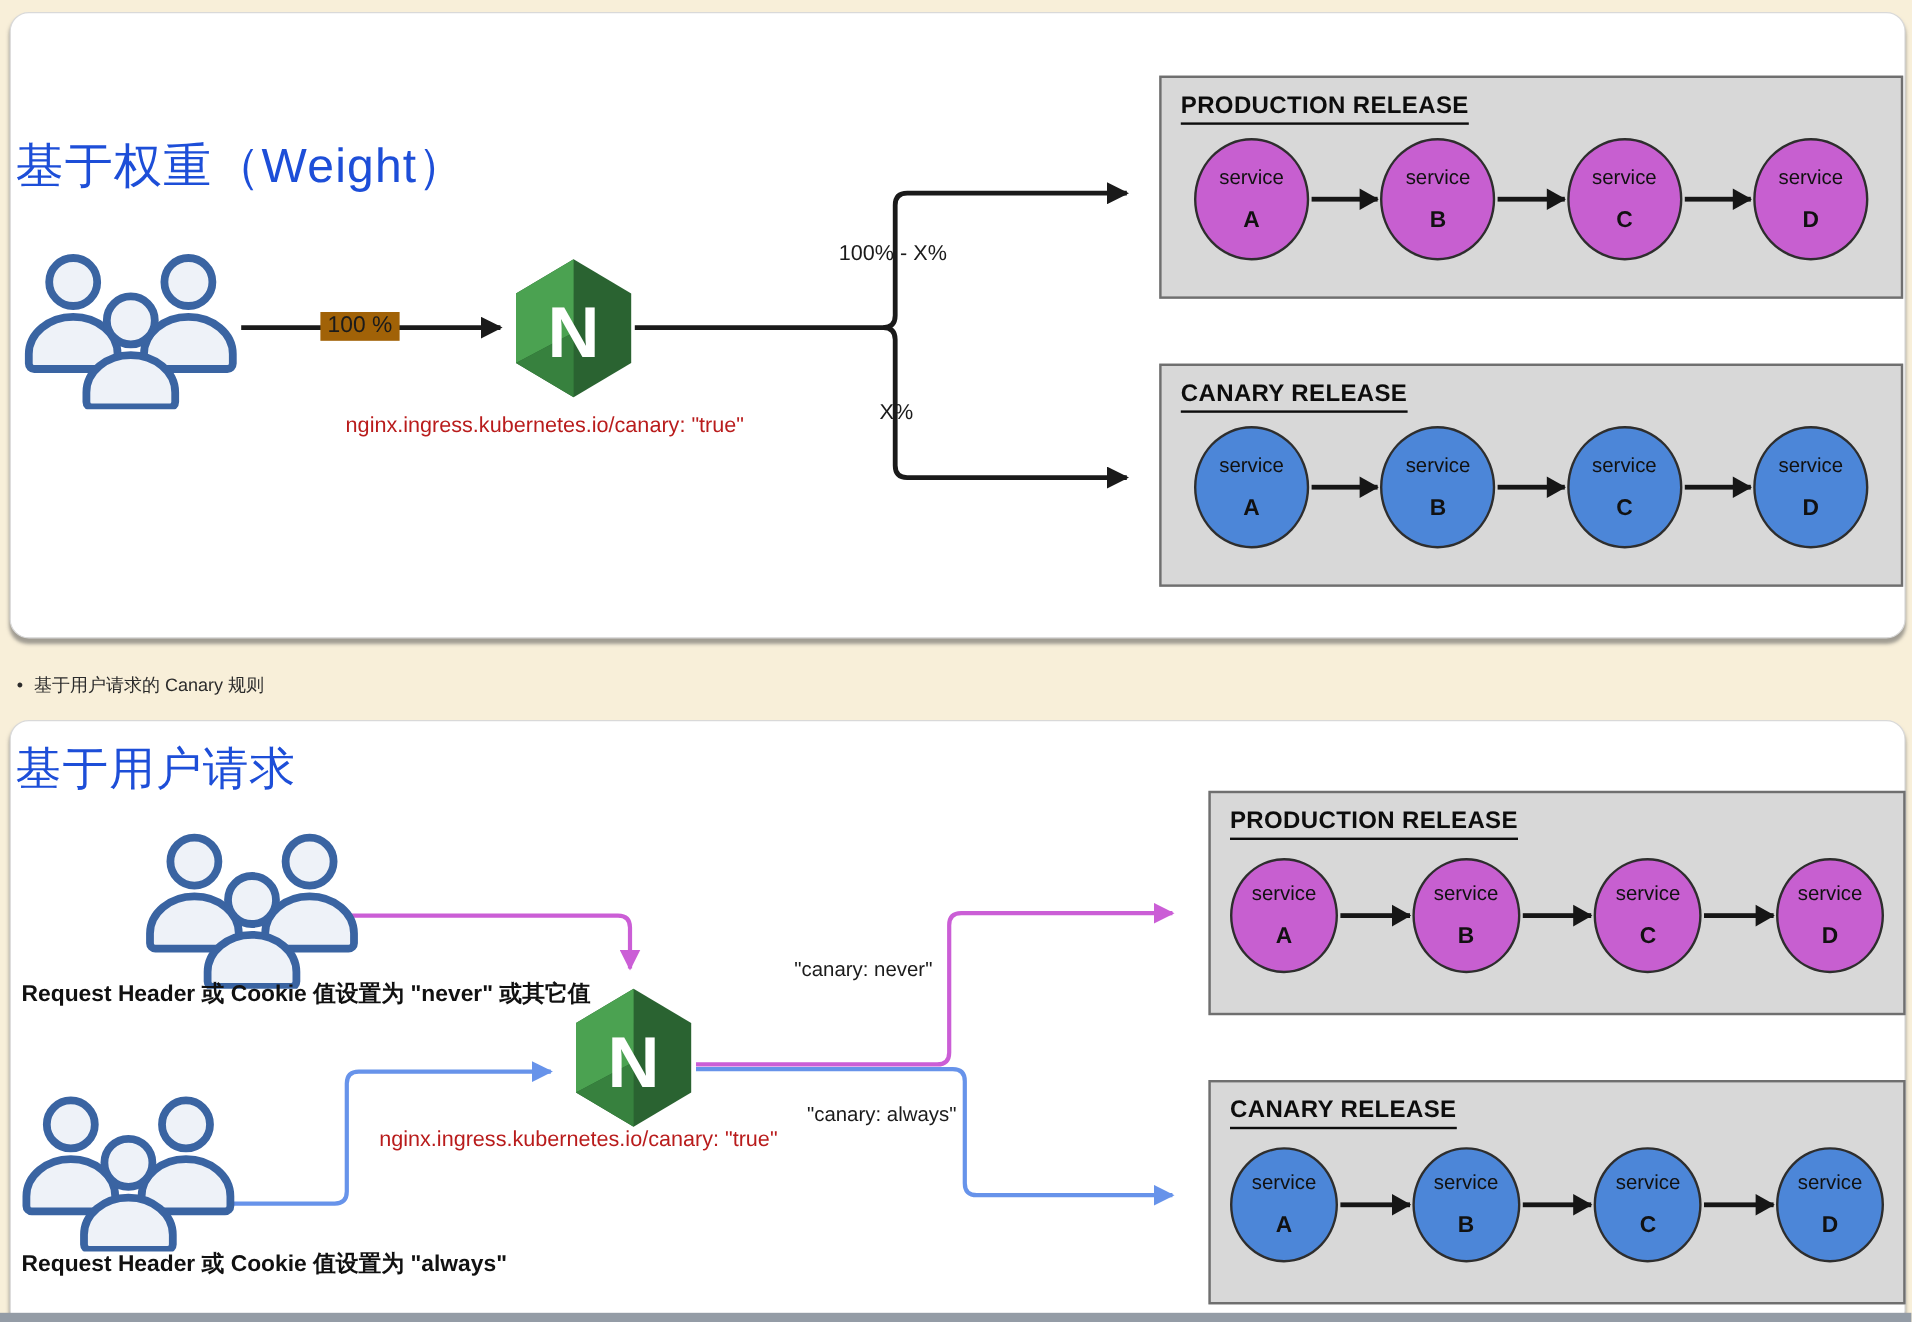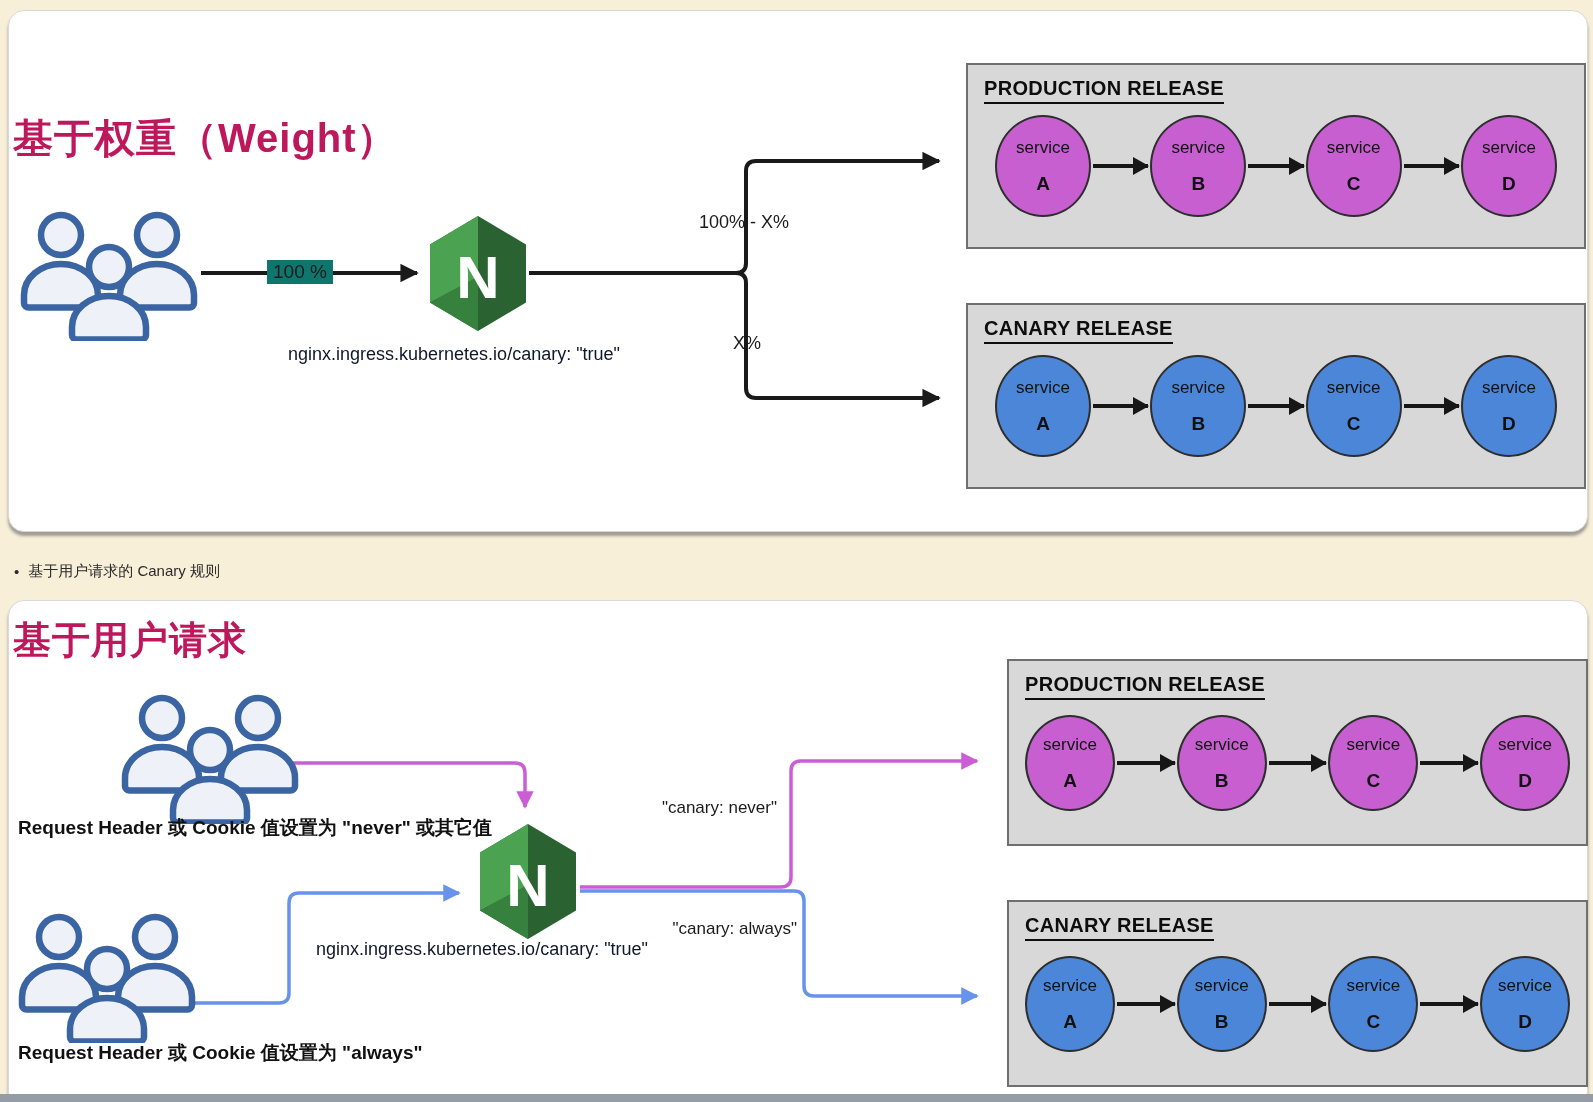"基于权重（Weight）" .heading { color: #be185d -> #1d4ed8; font-weight: bold -> normal }
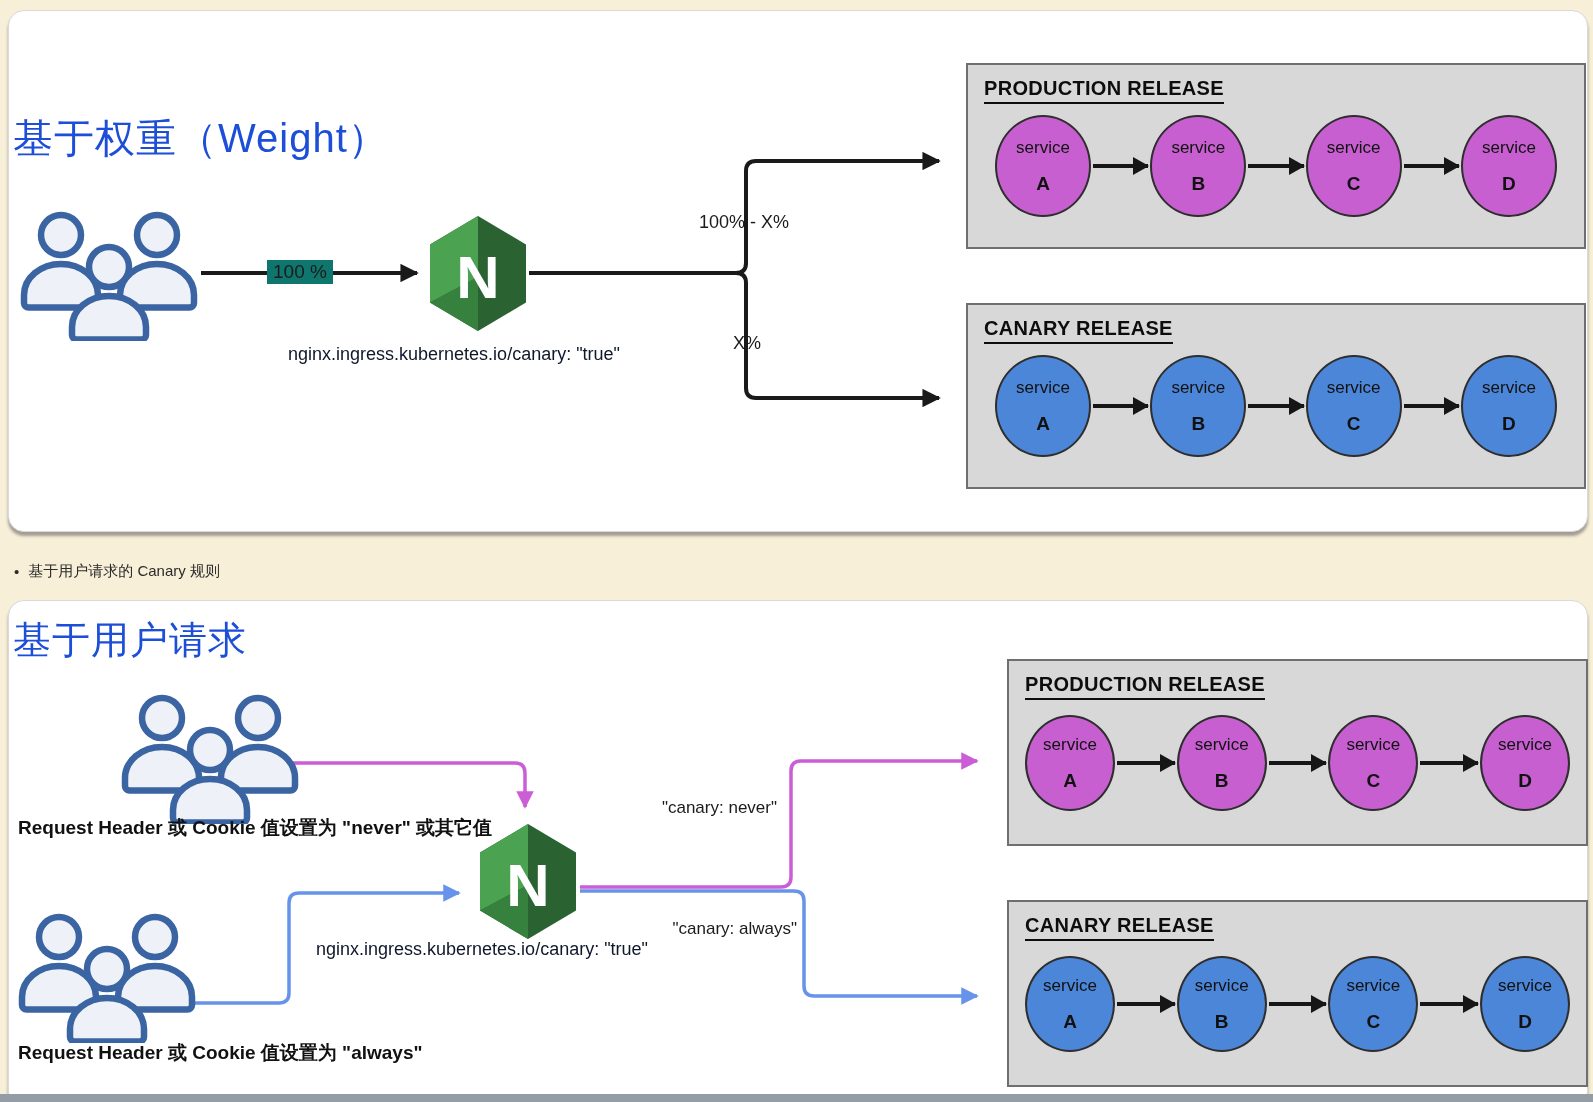"100% - X%" div.abs { top: 201px -> 190px }
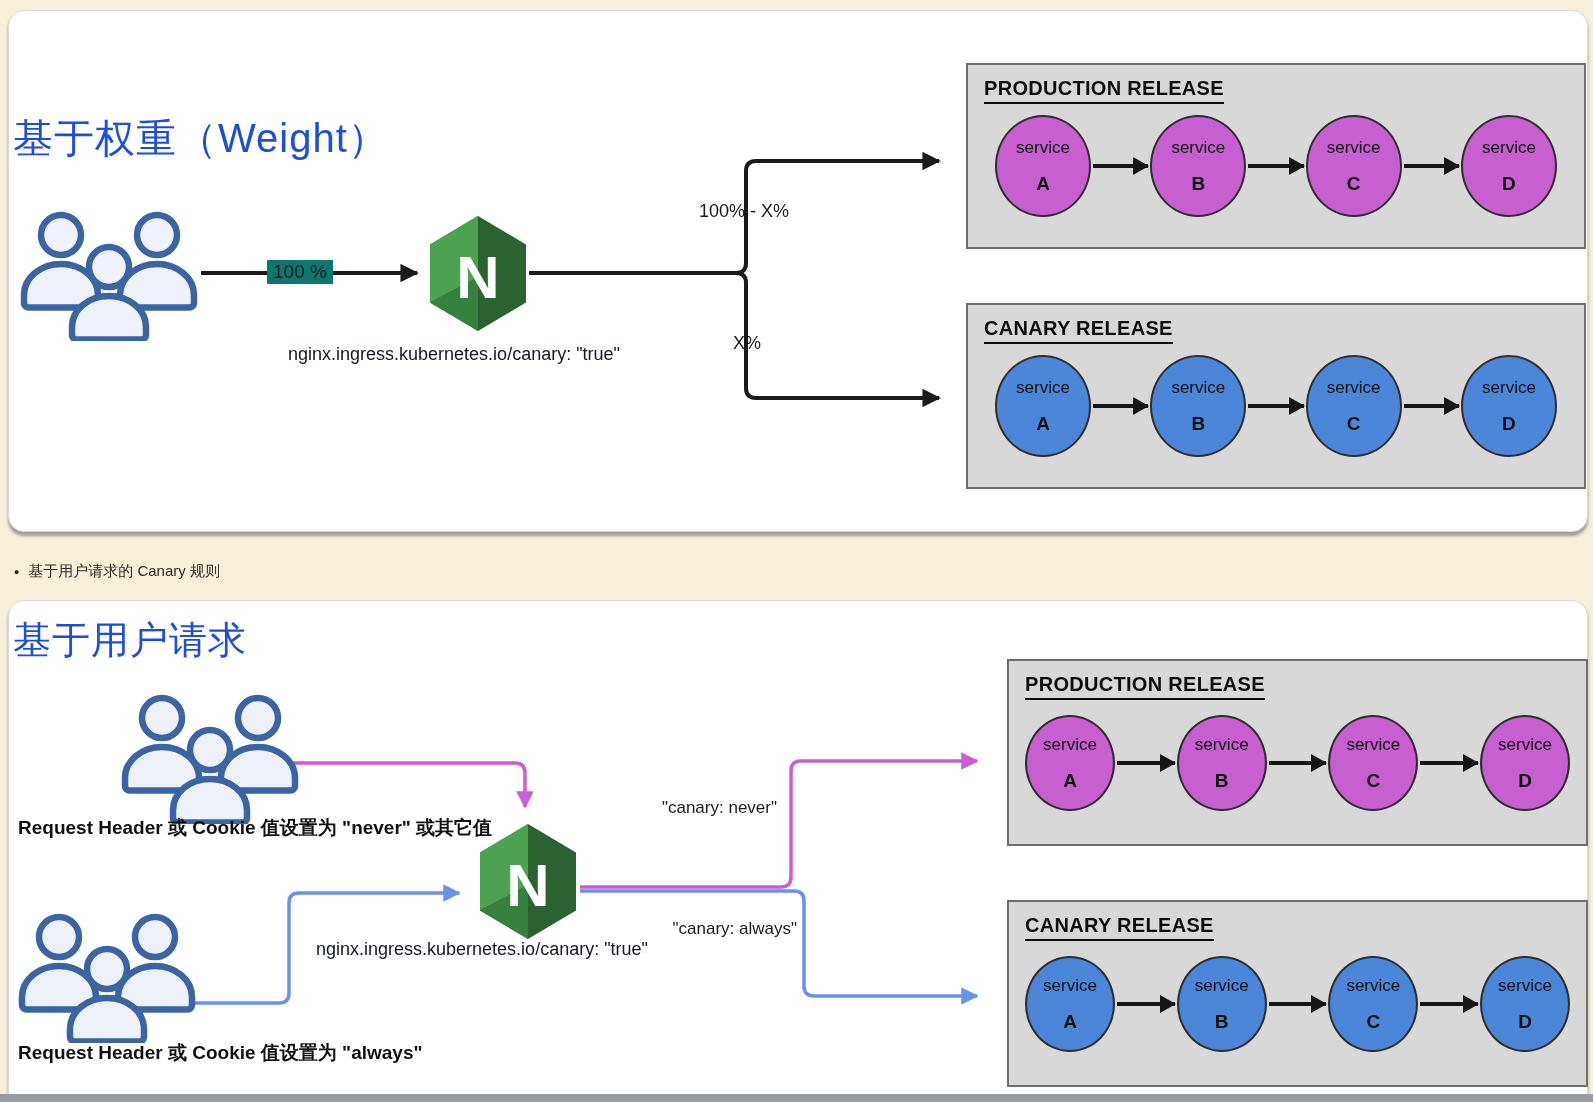"100 %" .lbl-on-line { background: #0f766e -> #a16207 }
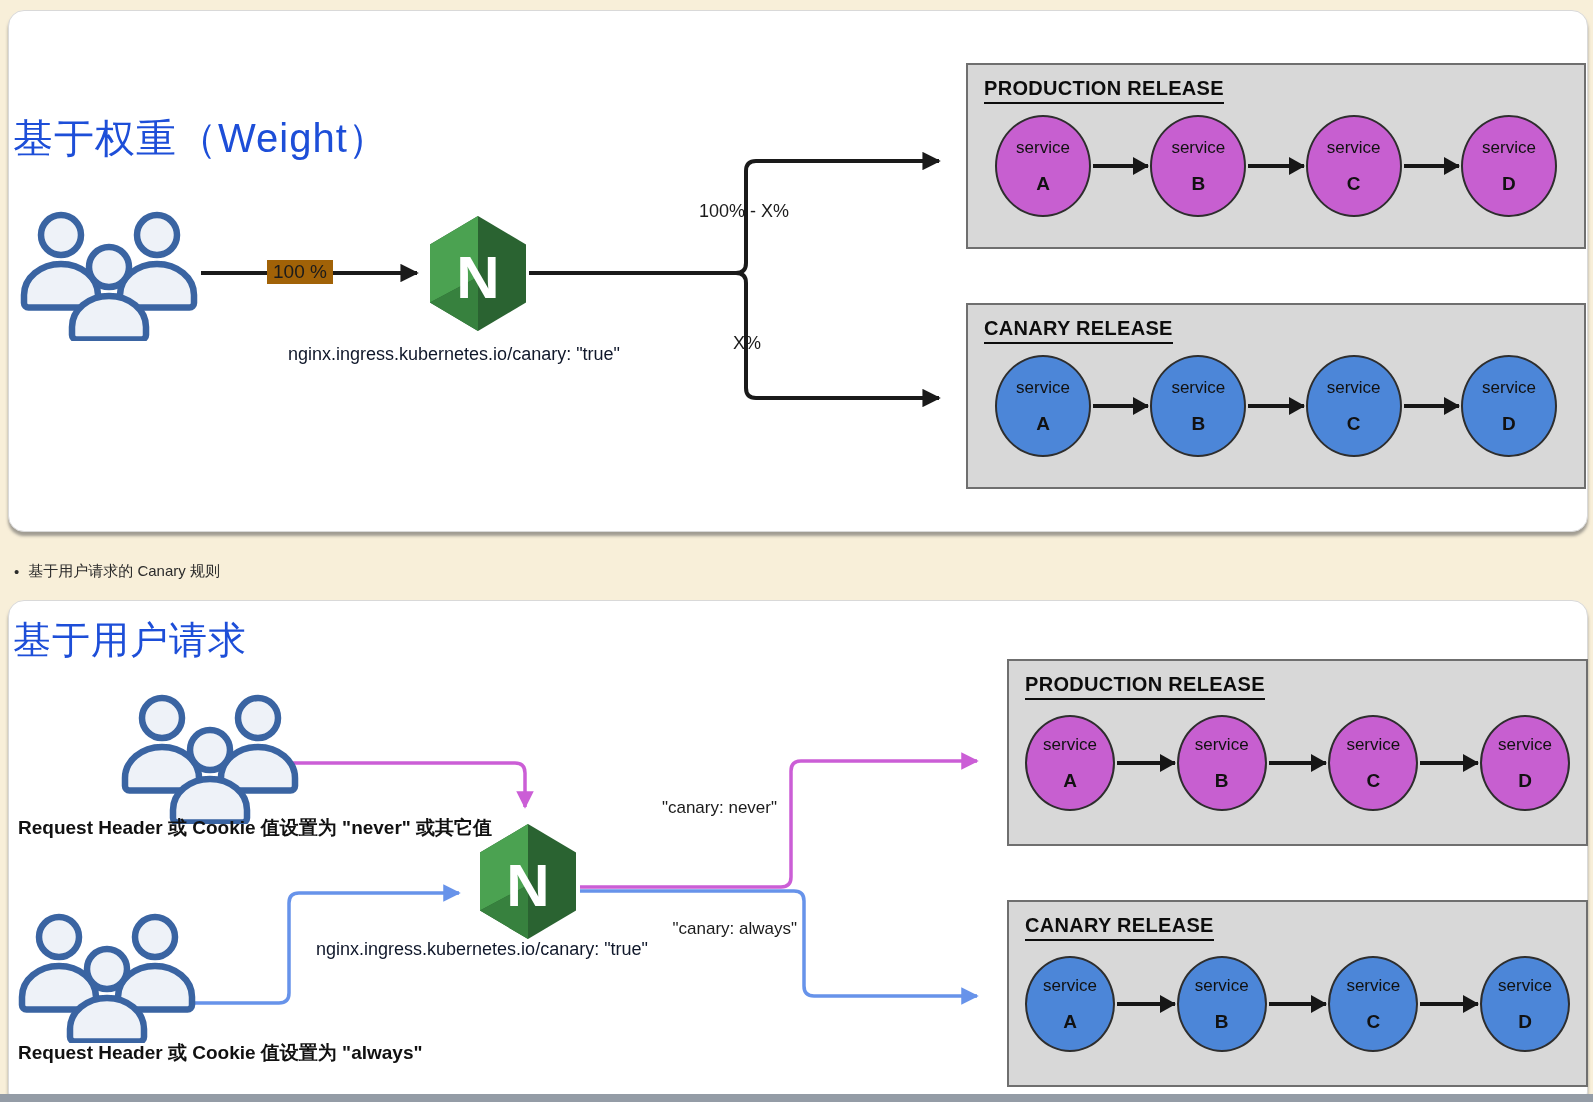"nginx.ingress.kubernetes.io/canary:" .annot { color: #0f172a -> #b91c1c }
